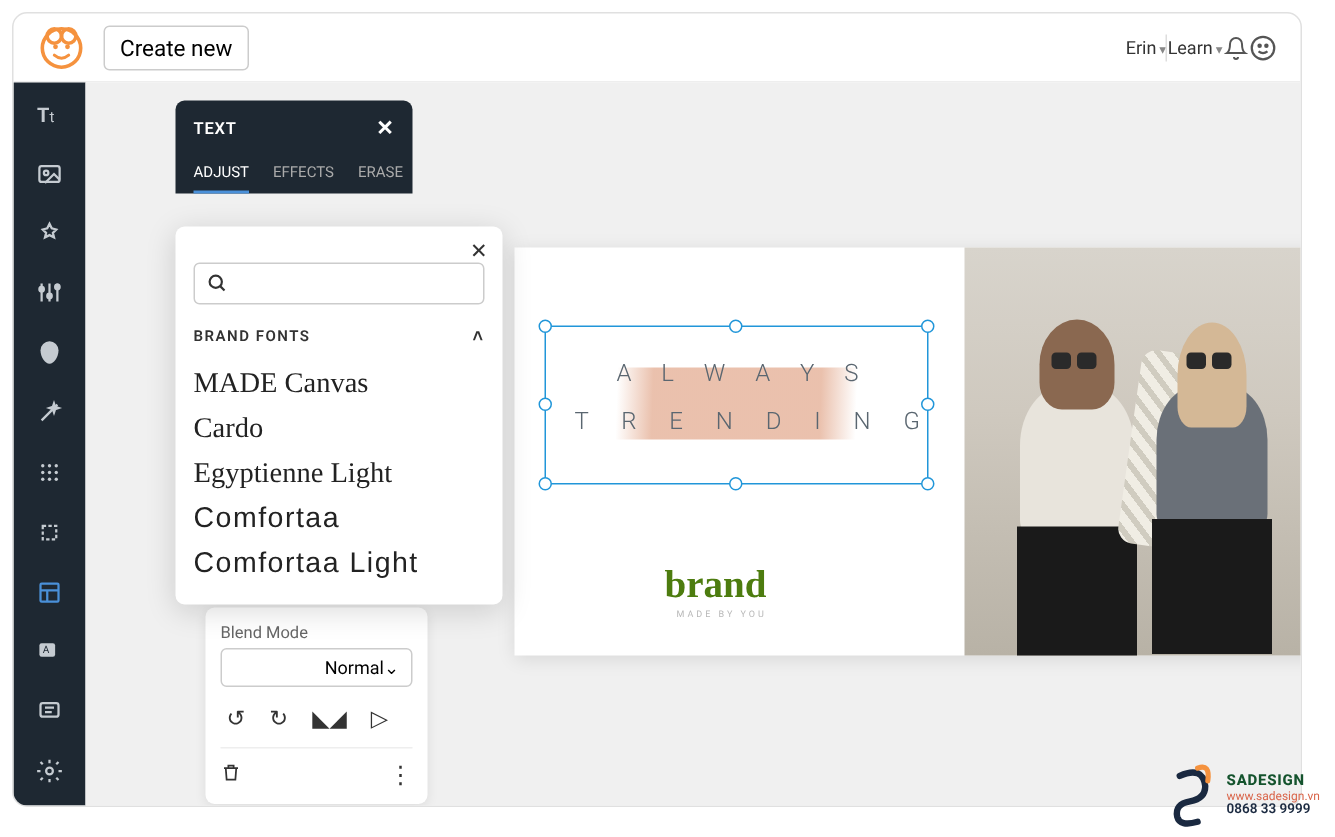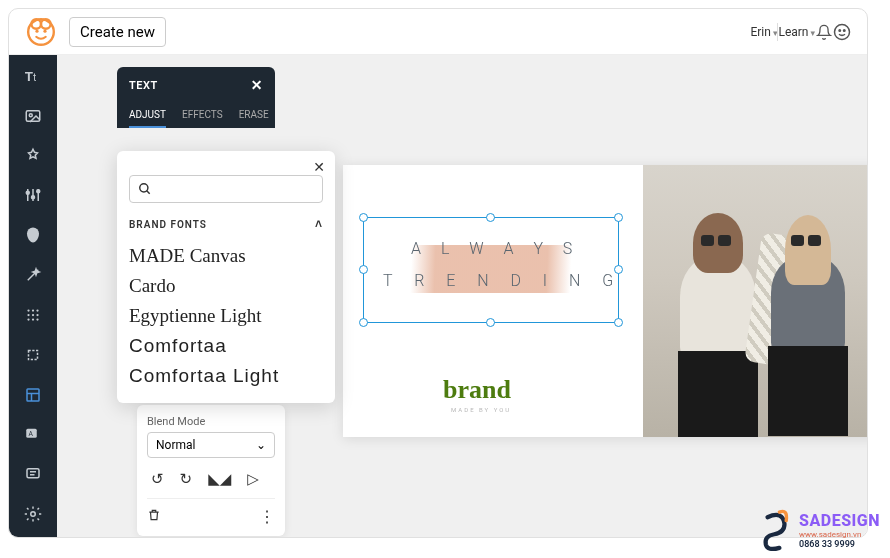"Normal" .bm-select { justify-content: space-between -> flex-end }
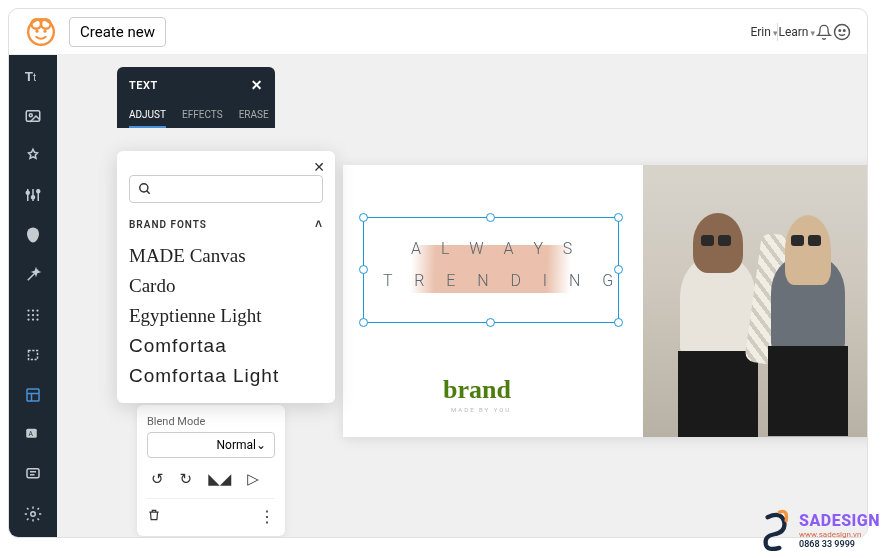"SADESIGN" .wm-brand { color: #8b5cf6 -> #14532d; font-size: 16px -> 10px }
